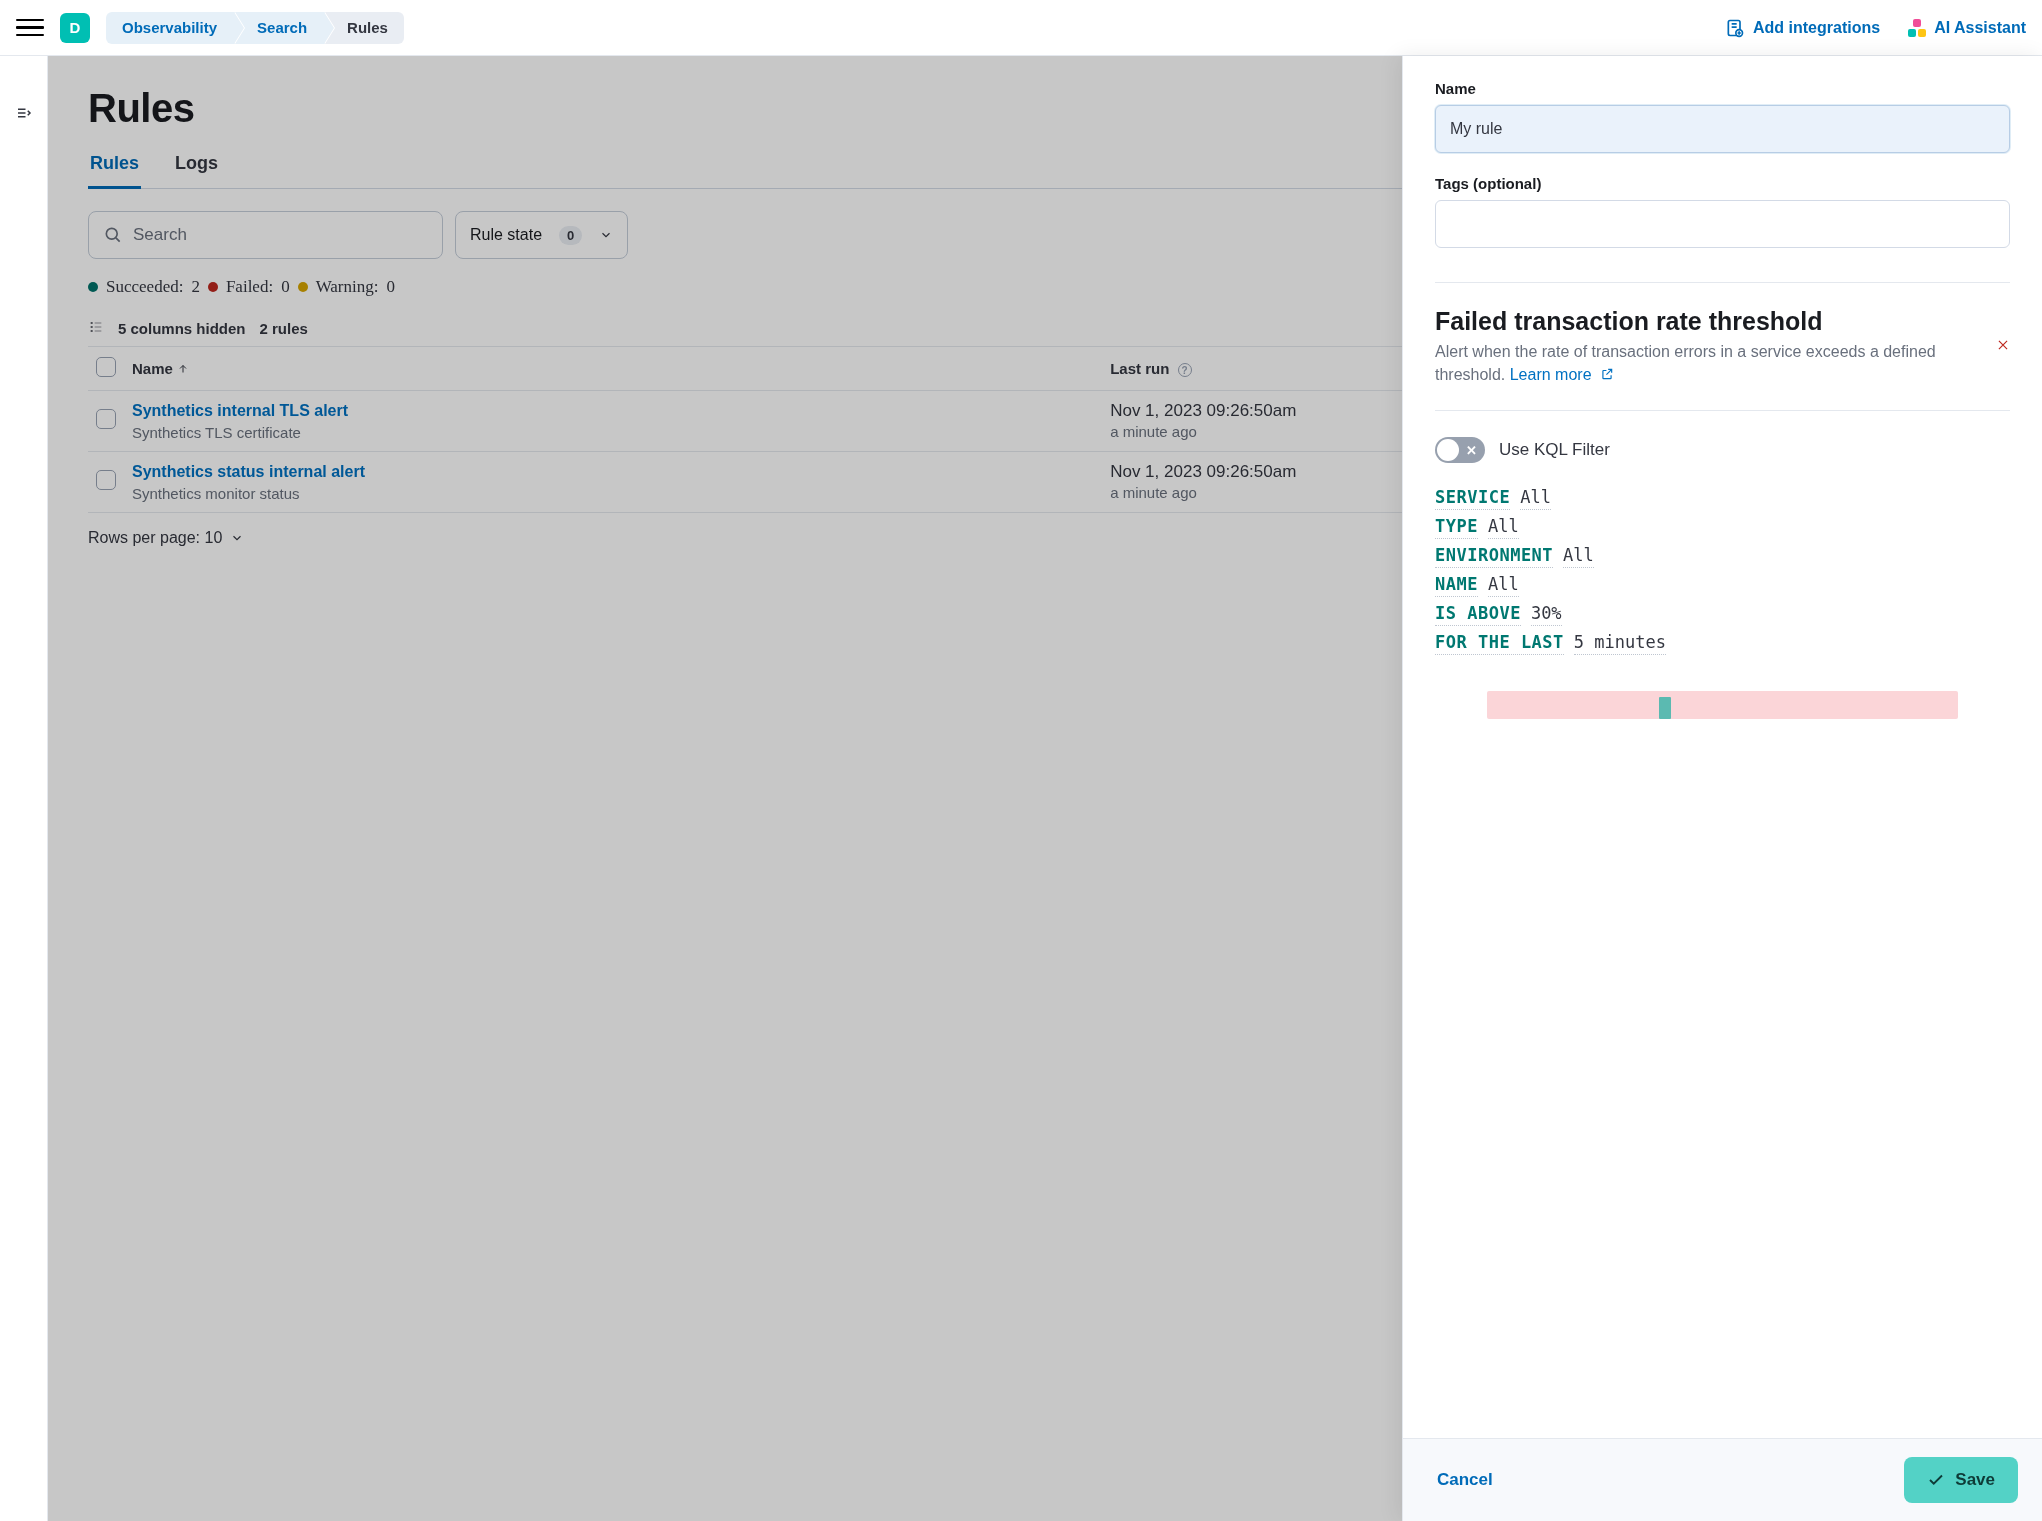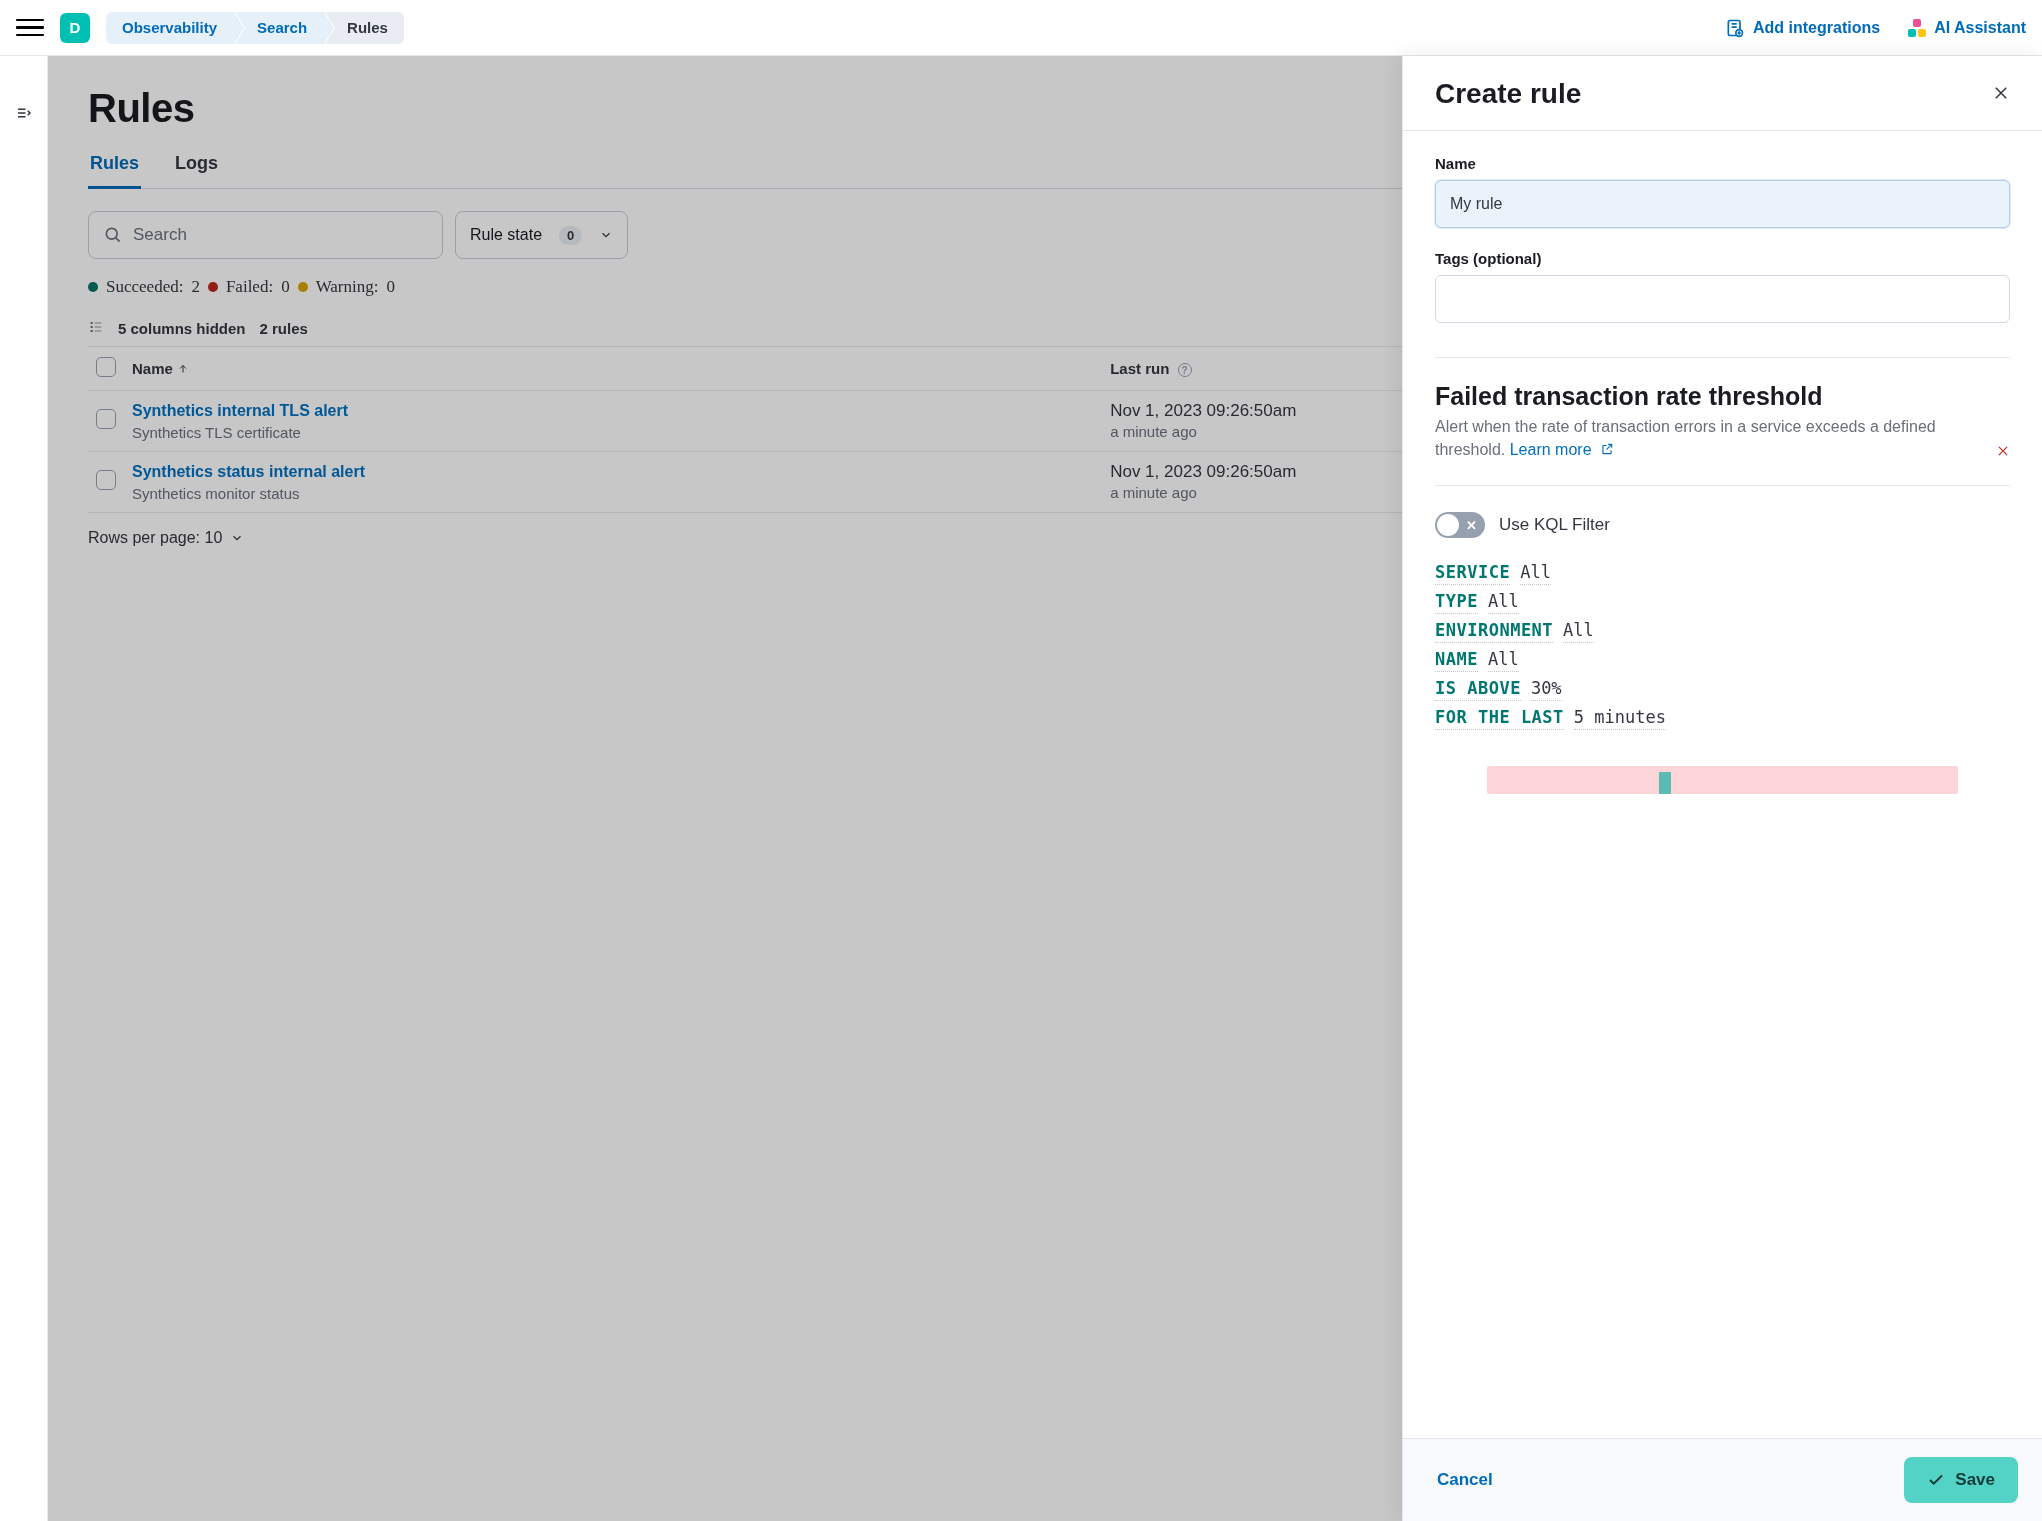"Create rule" div.flyout-header { html: <div> <div>Create rule</div> <div> <svg> <path></path> </svg> </div> </div> -> none }
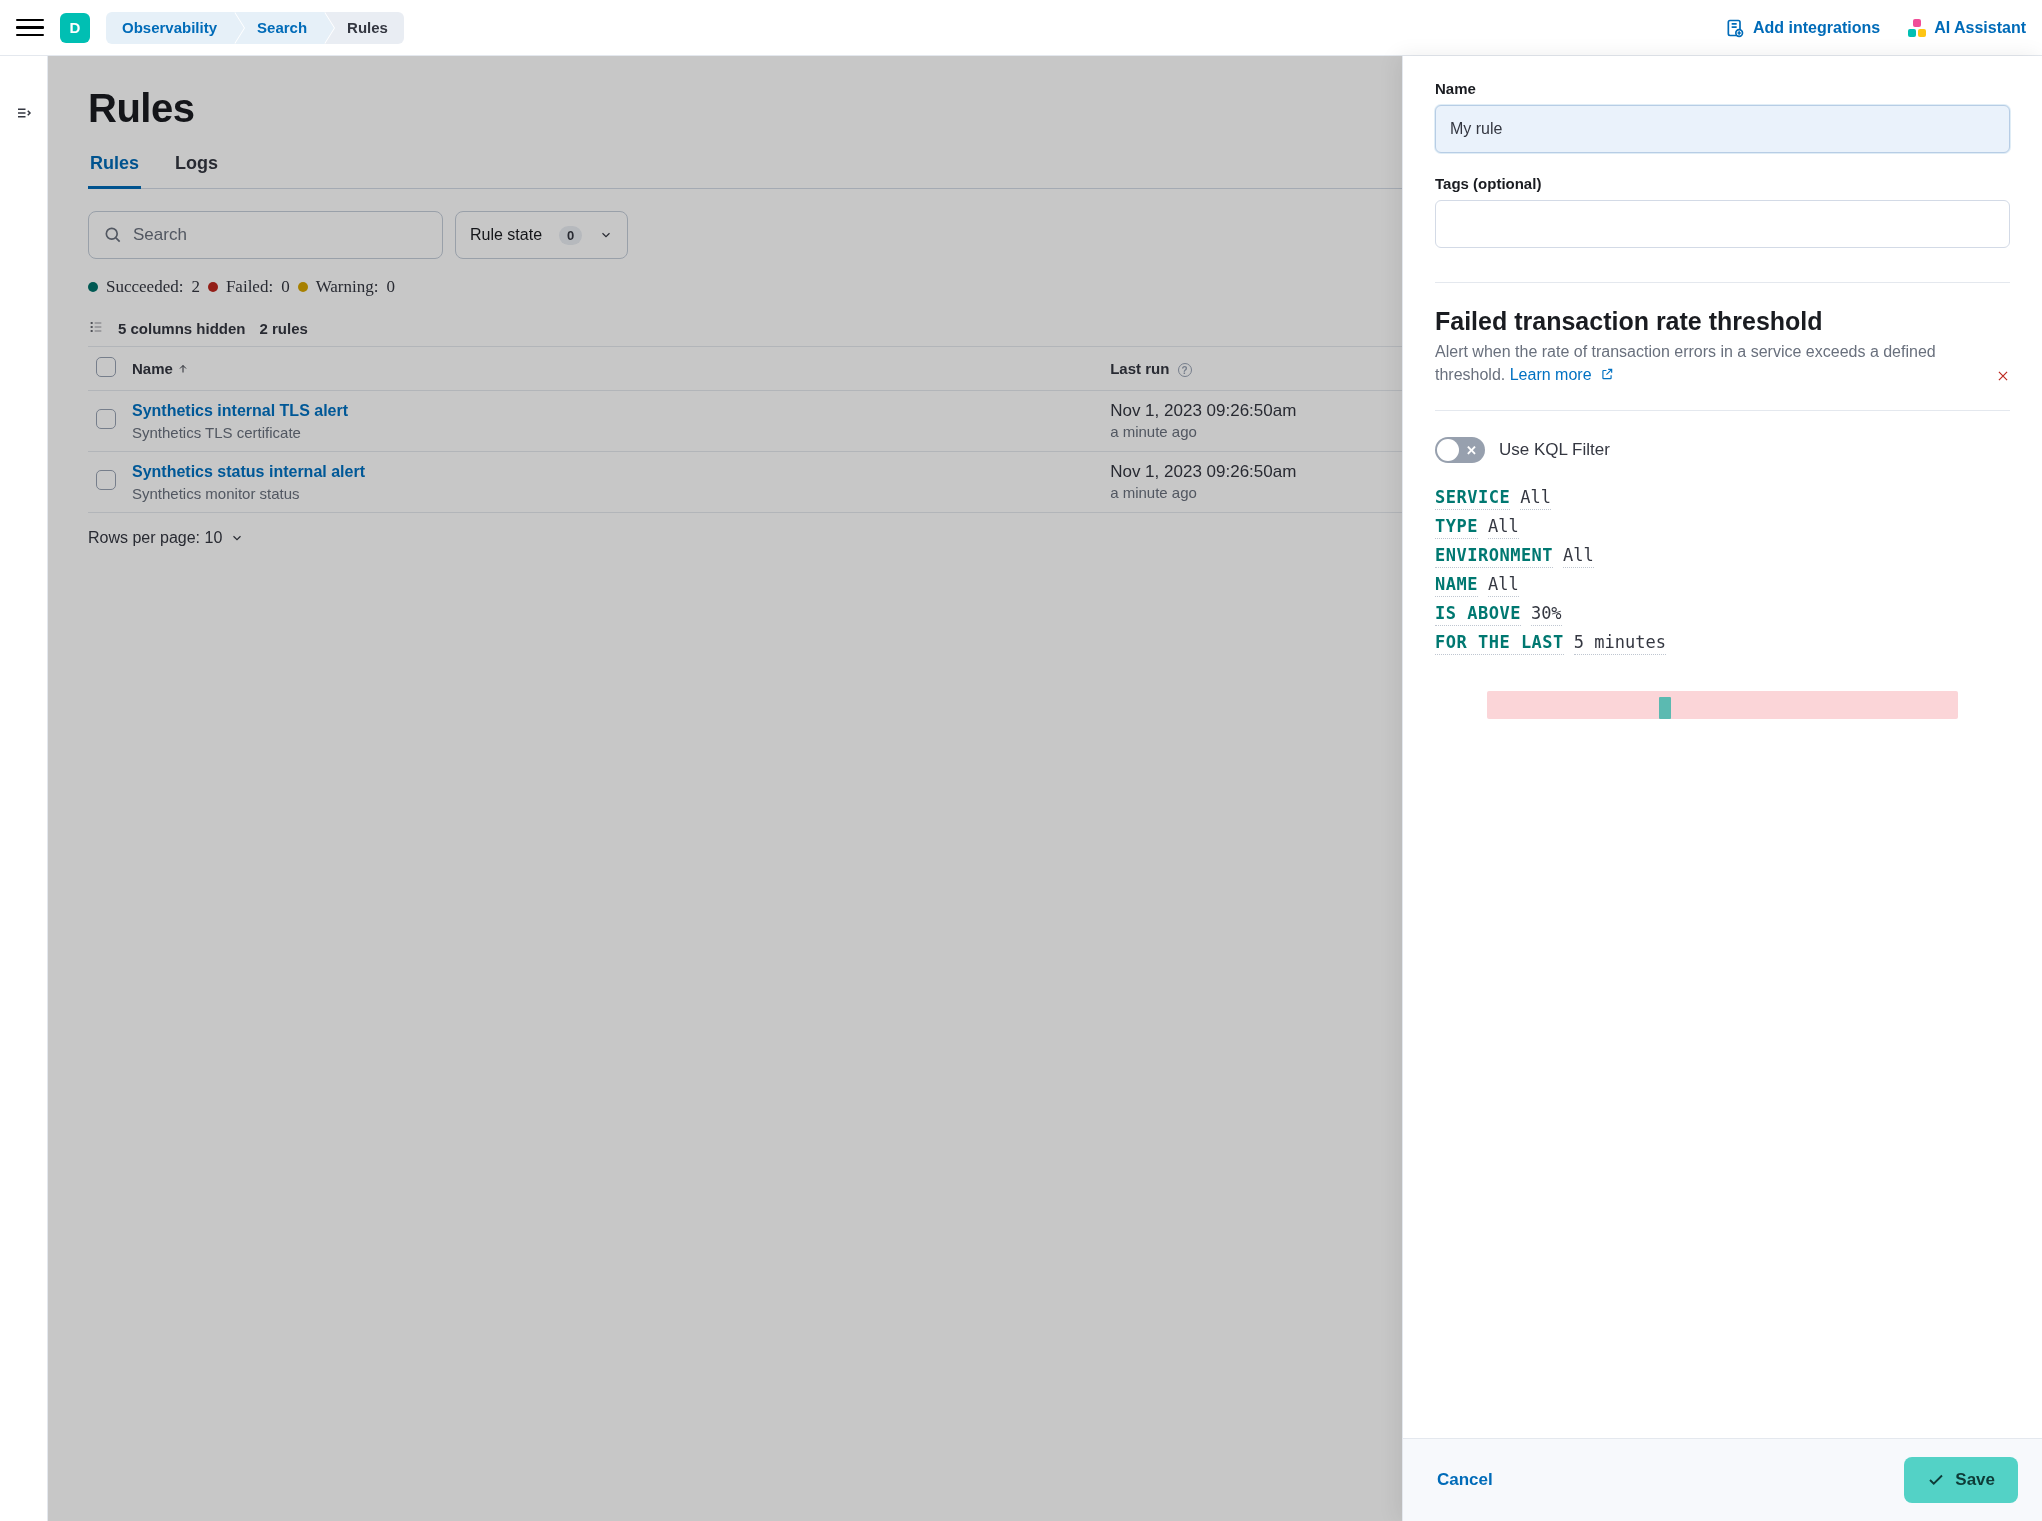"Failed transaction rate threshold" .rule-type-header { align-items: flex-end -> center }
